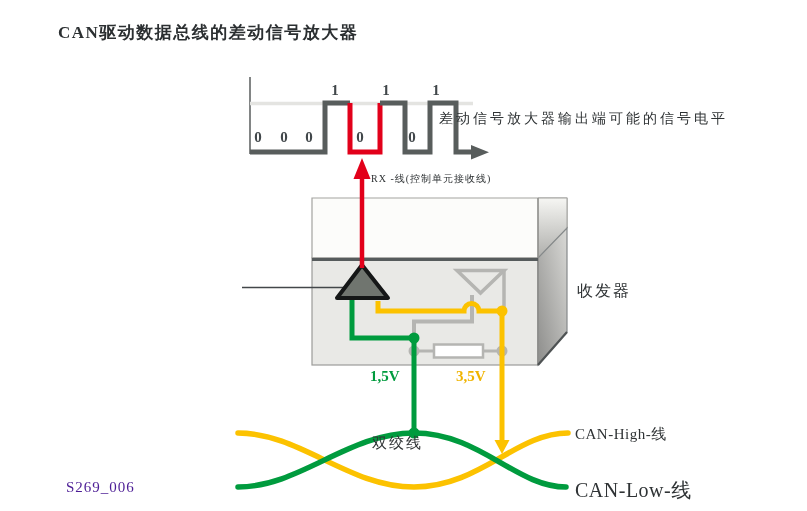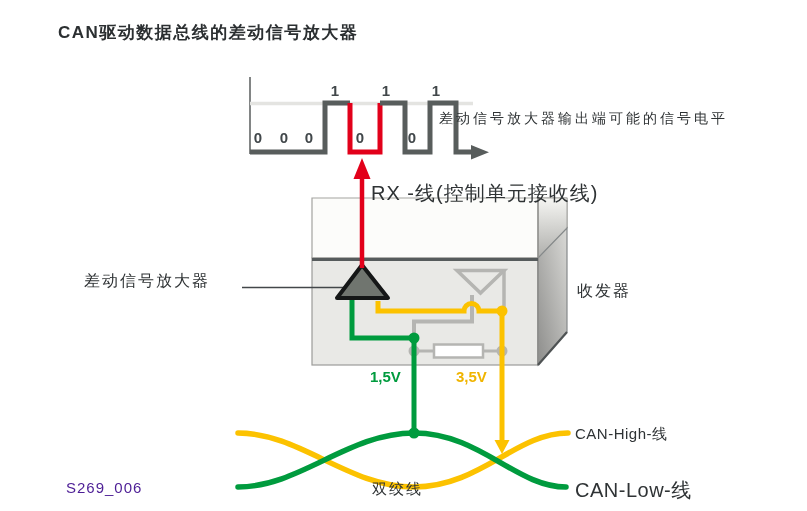"CAN驱动数据总线的差动信号放大器" .stage { font-family: Liberation Sans, sans-serif -> Liberation Serif, serif }
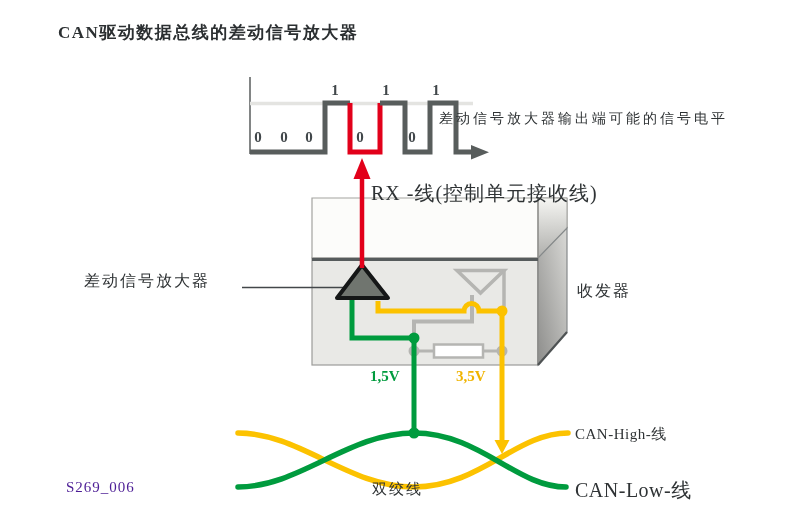"RX -线(控制单元接收线)" .lbl-rx { font-size: 20px -> 10px; top: 180px -> 172px }
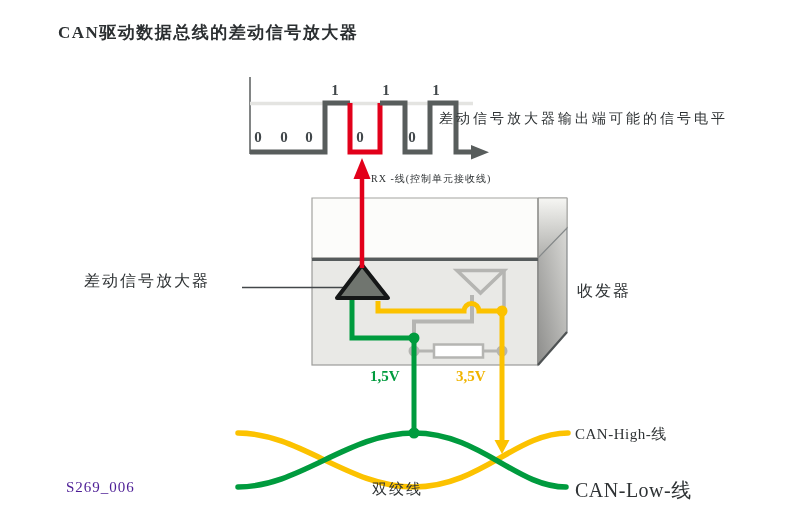"差动信号放大器" div.lbl { html: <div>差动信号放大器</div> -> none }
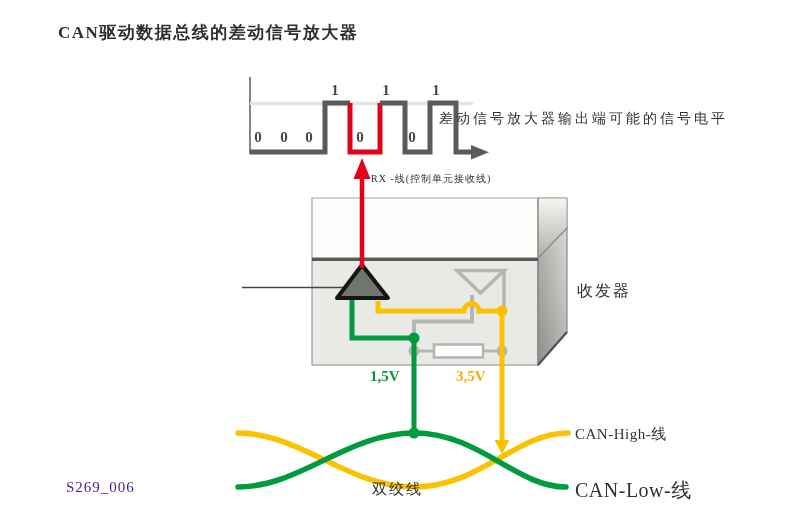"双绞线" .lbl-twisted { margin-top: 46px -> none }
